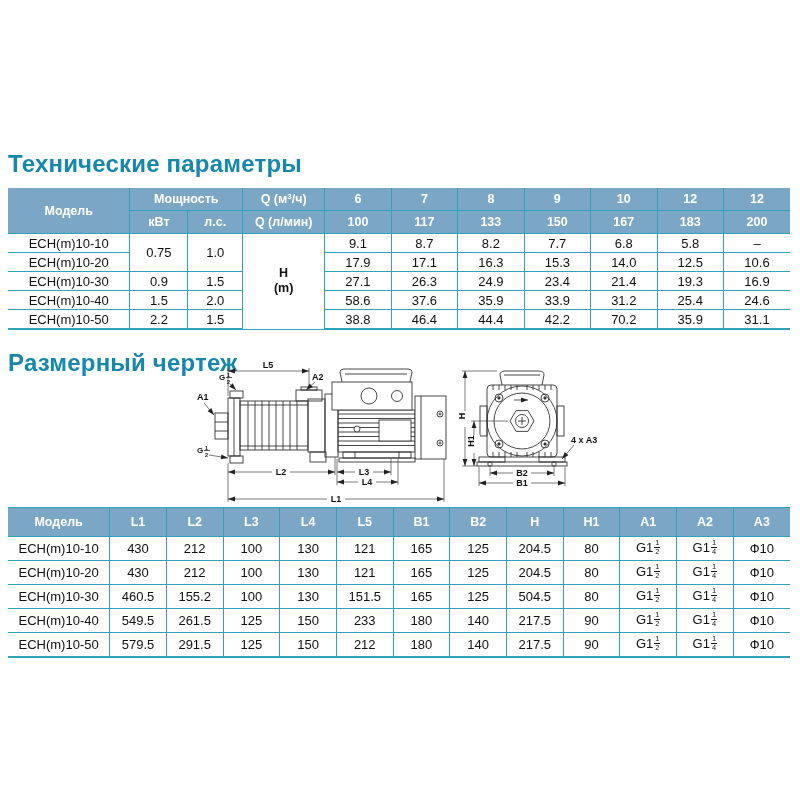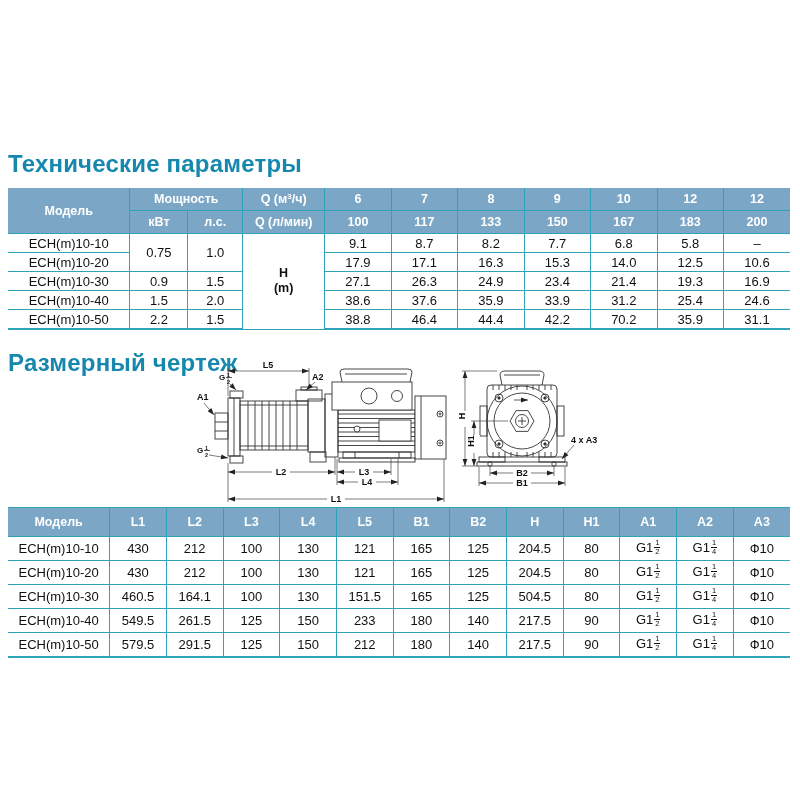"38.6" td { text: 38.6 -> 58.6 }
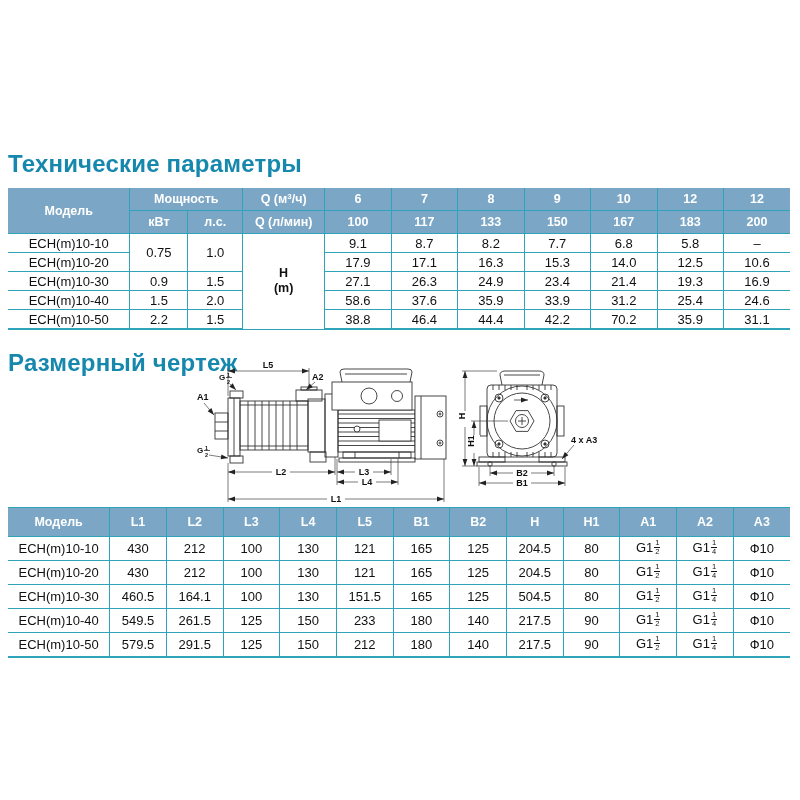"164.1" td { text: 164.1 -> 155.2 }
